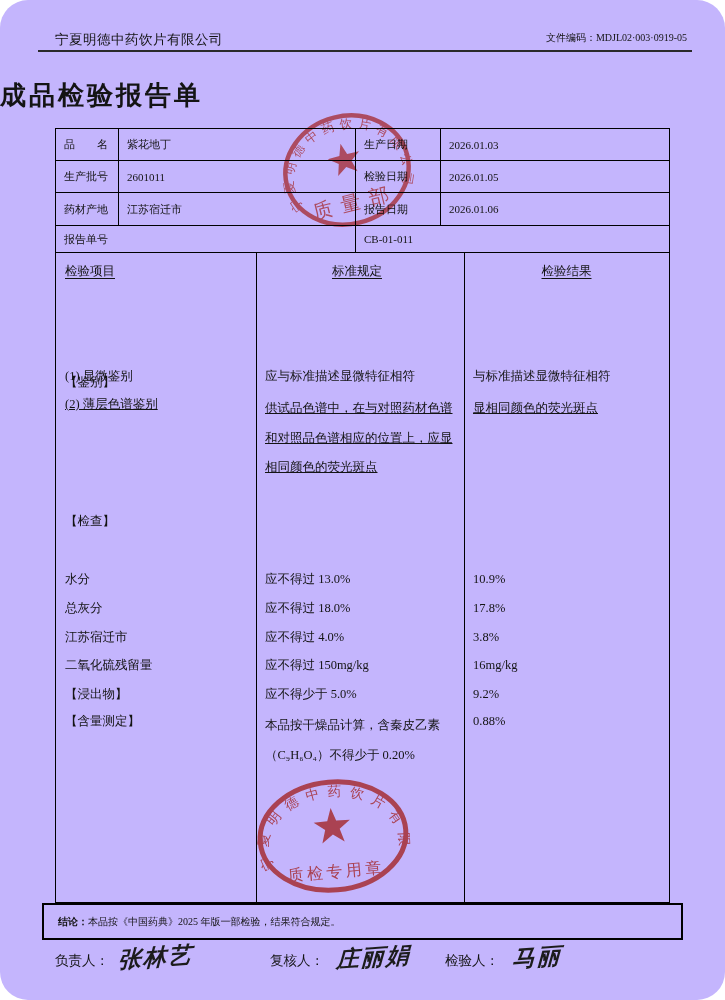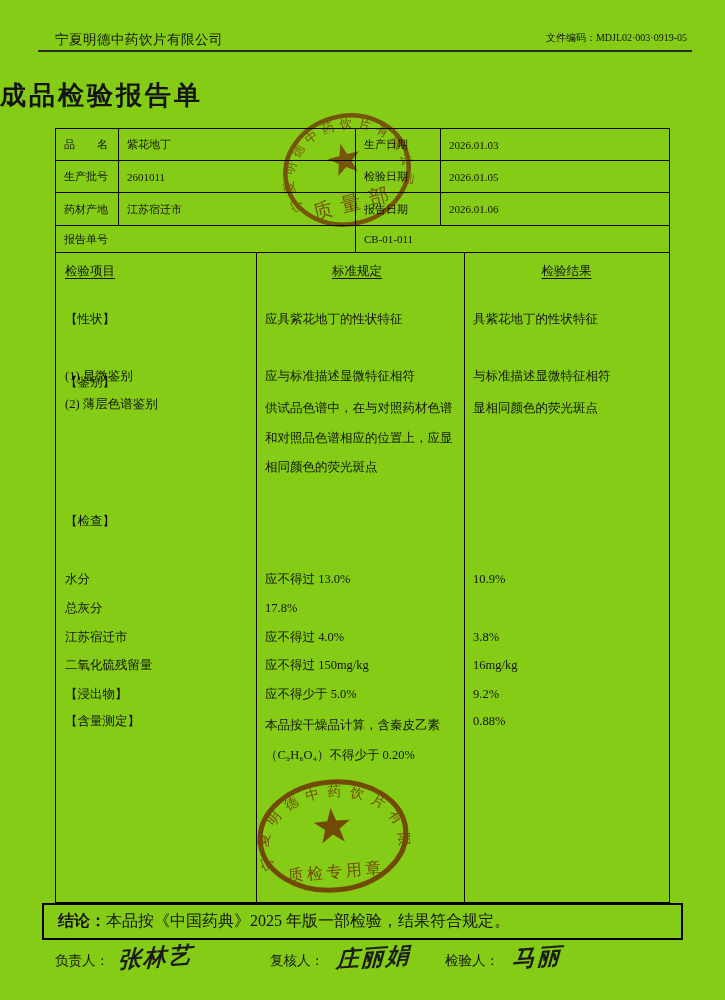"宁夏明德中药饮片有限公司" .page { background: #84cc16 -> #c4b5fd; border-radius: none -> 28px }
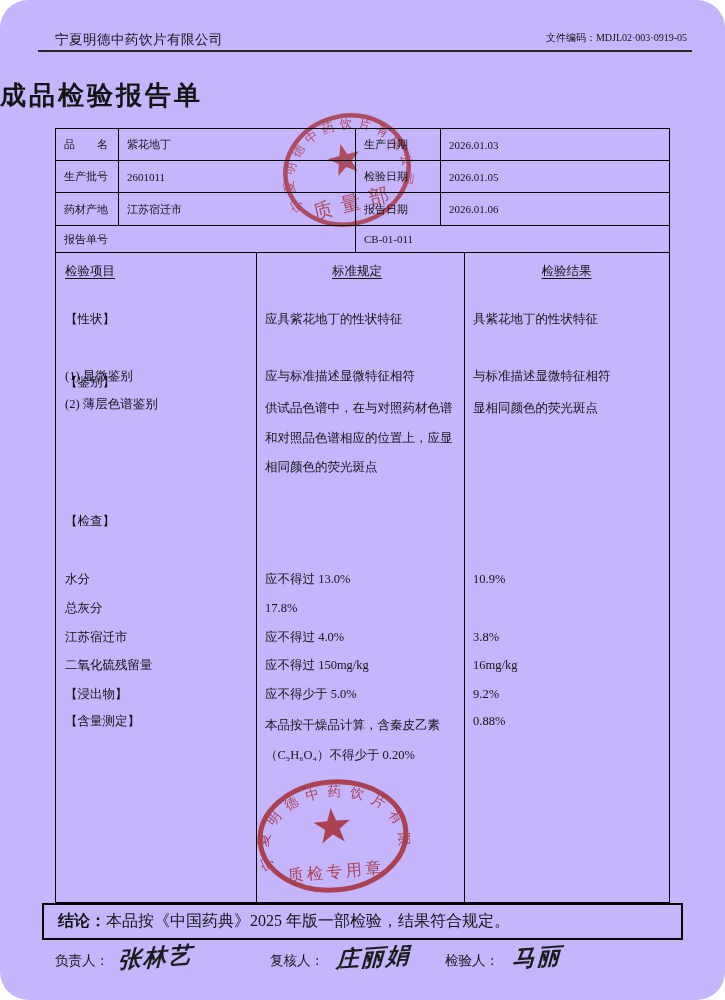"【性状】" div.trow { html: <div> <div>【性状】</div> <div>应具紫花地丁的性状特征</div> <div>具紫花地丁的性状特征</div> </div> -> none }
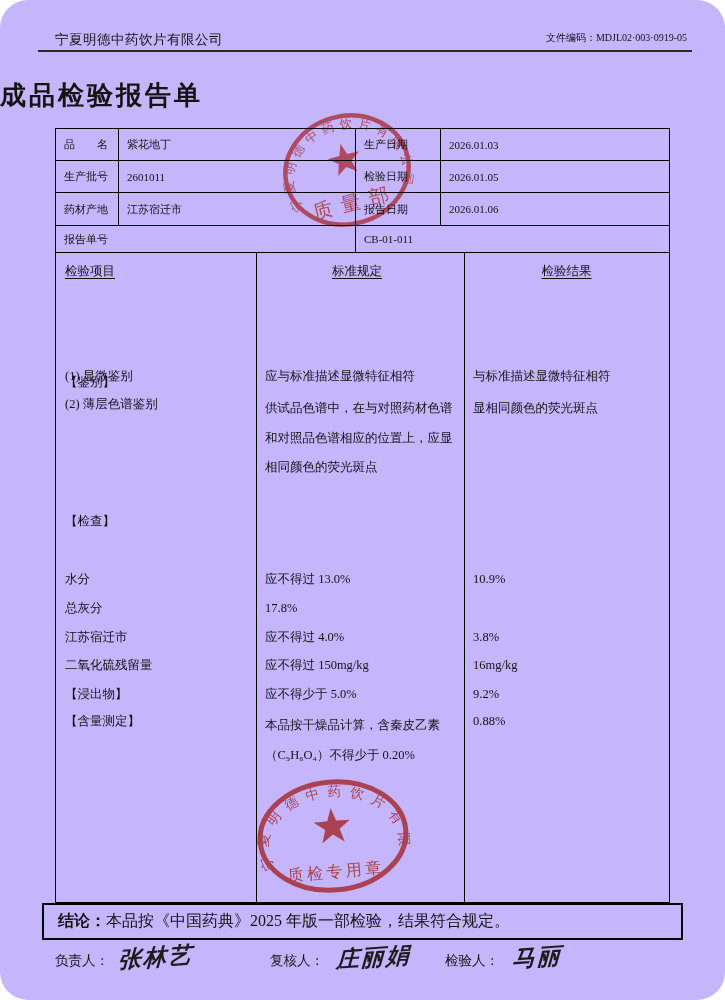"(2) 薄层色谱鉴别" div.trow { text-decoration: none -> underline }
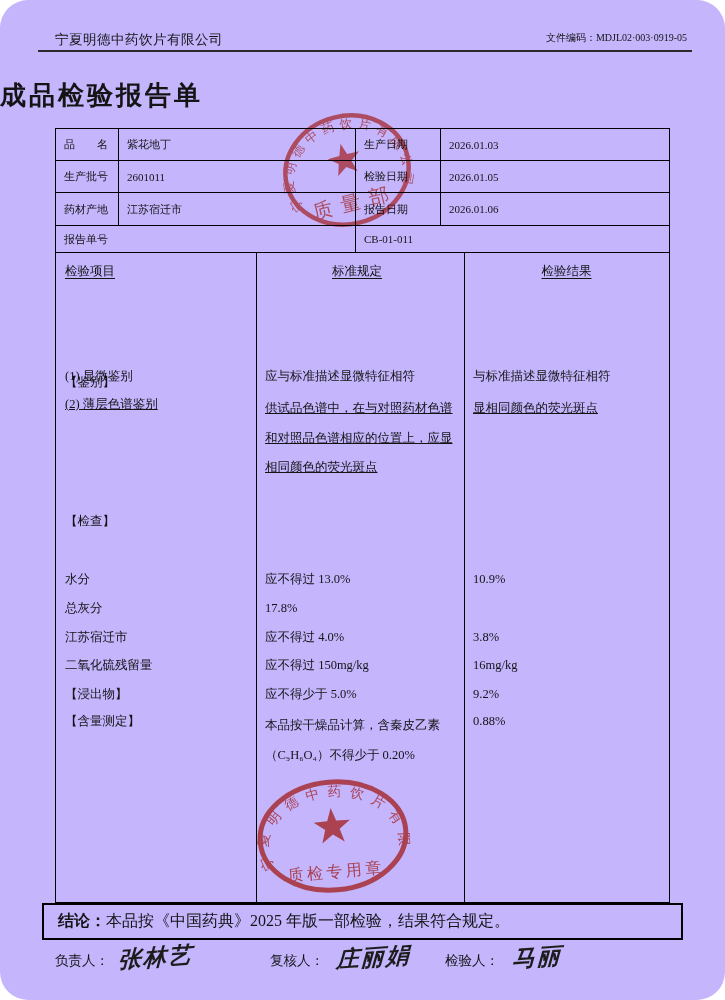"应不得过 18.0%" div.tc2 { html: none -> <div>应不得过 18.0%</div> }
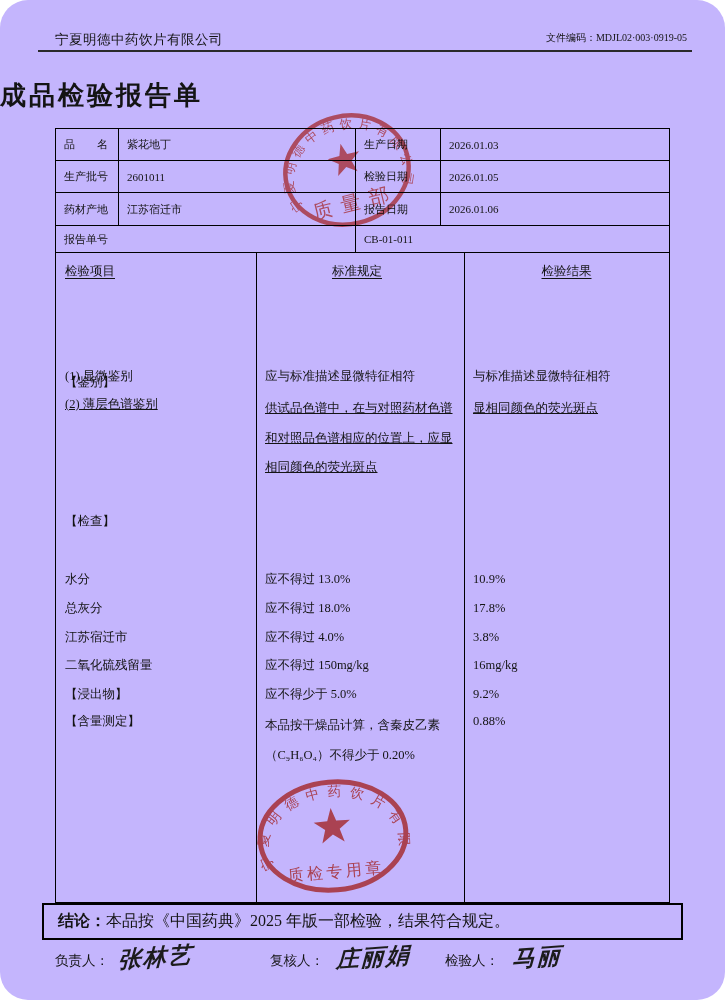"结论：" .conclusion { font-size: 16px -> 10px }
